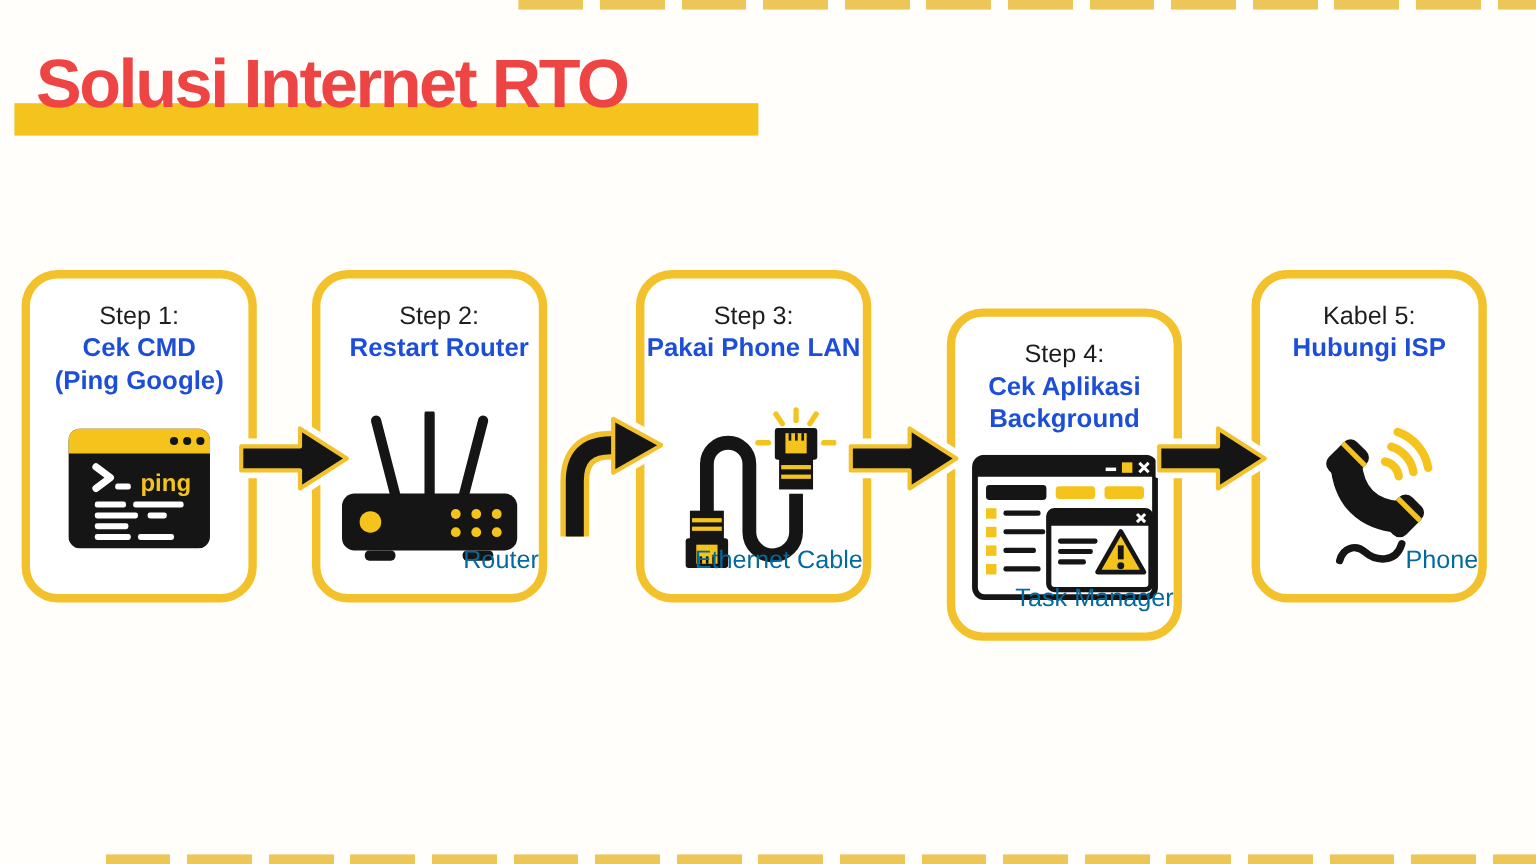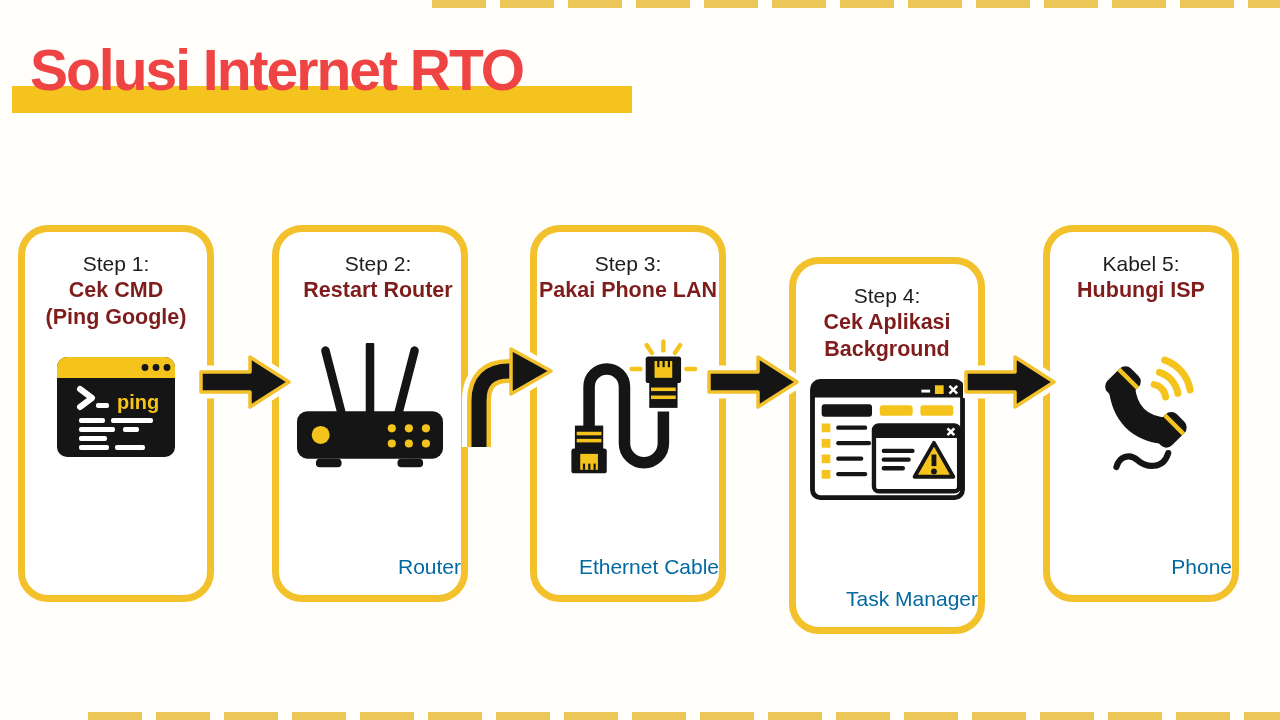"Step 1:" .card { height: 377px -> 277px }
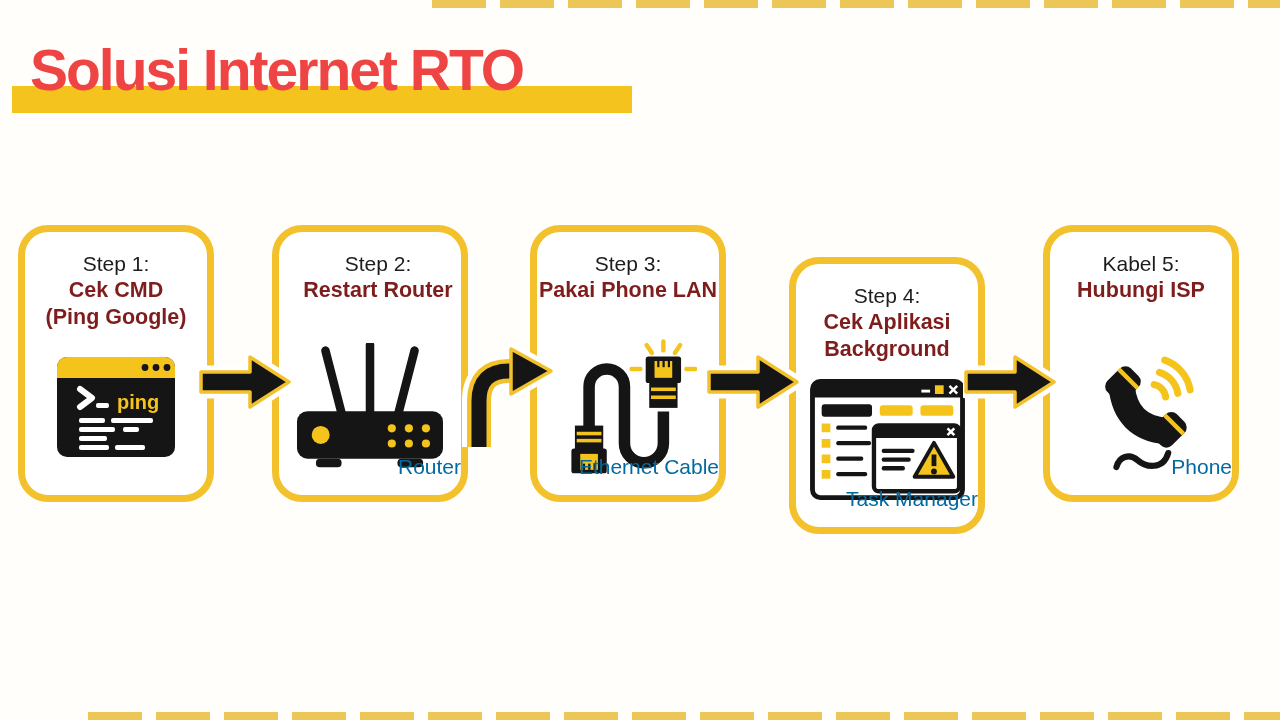"Step 2:" .card-2 { left: 272px -> 260px }
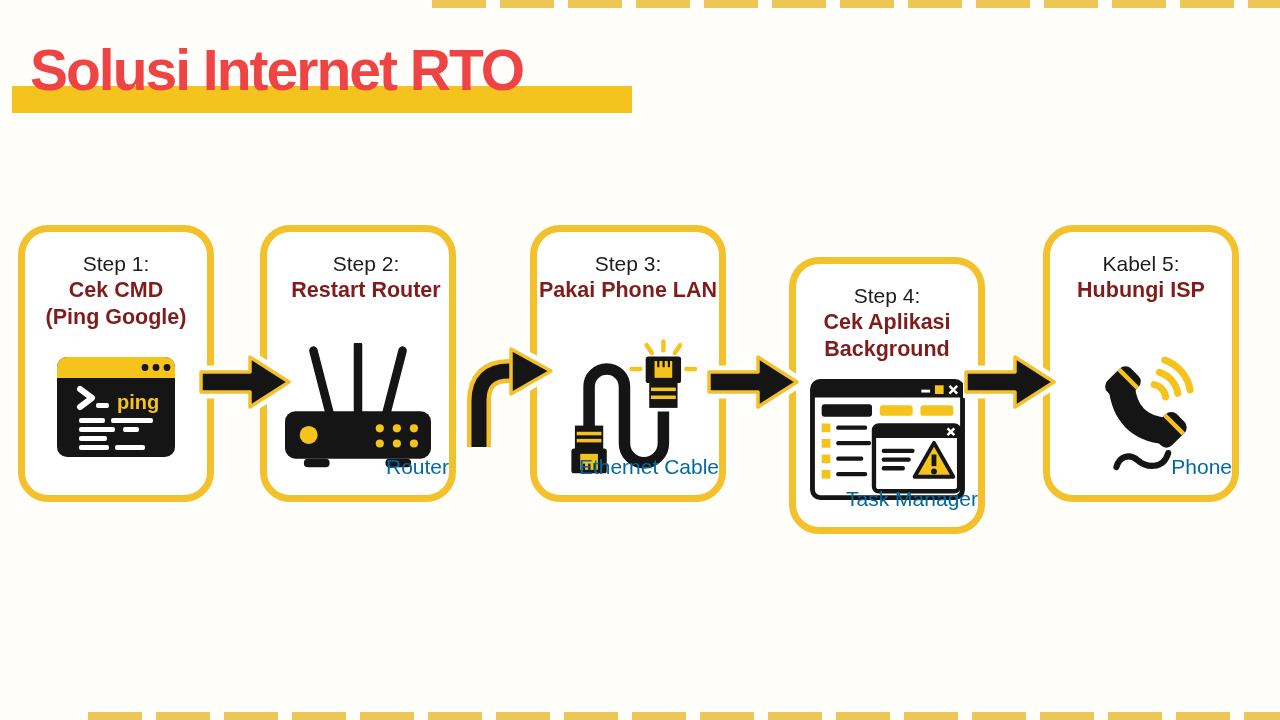"Cek CMD" .card-heading { color: #7f1d1d -> #1d4ed8 }
